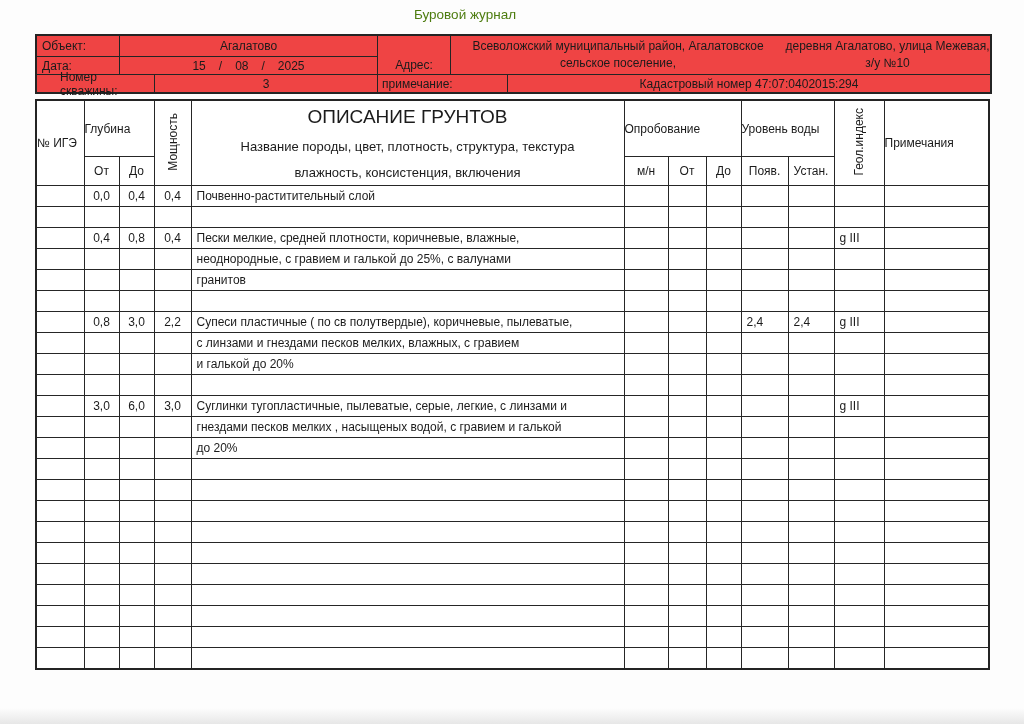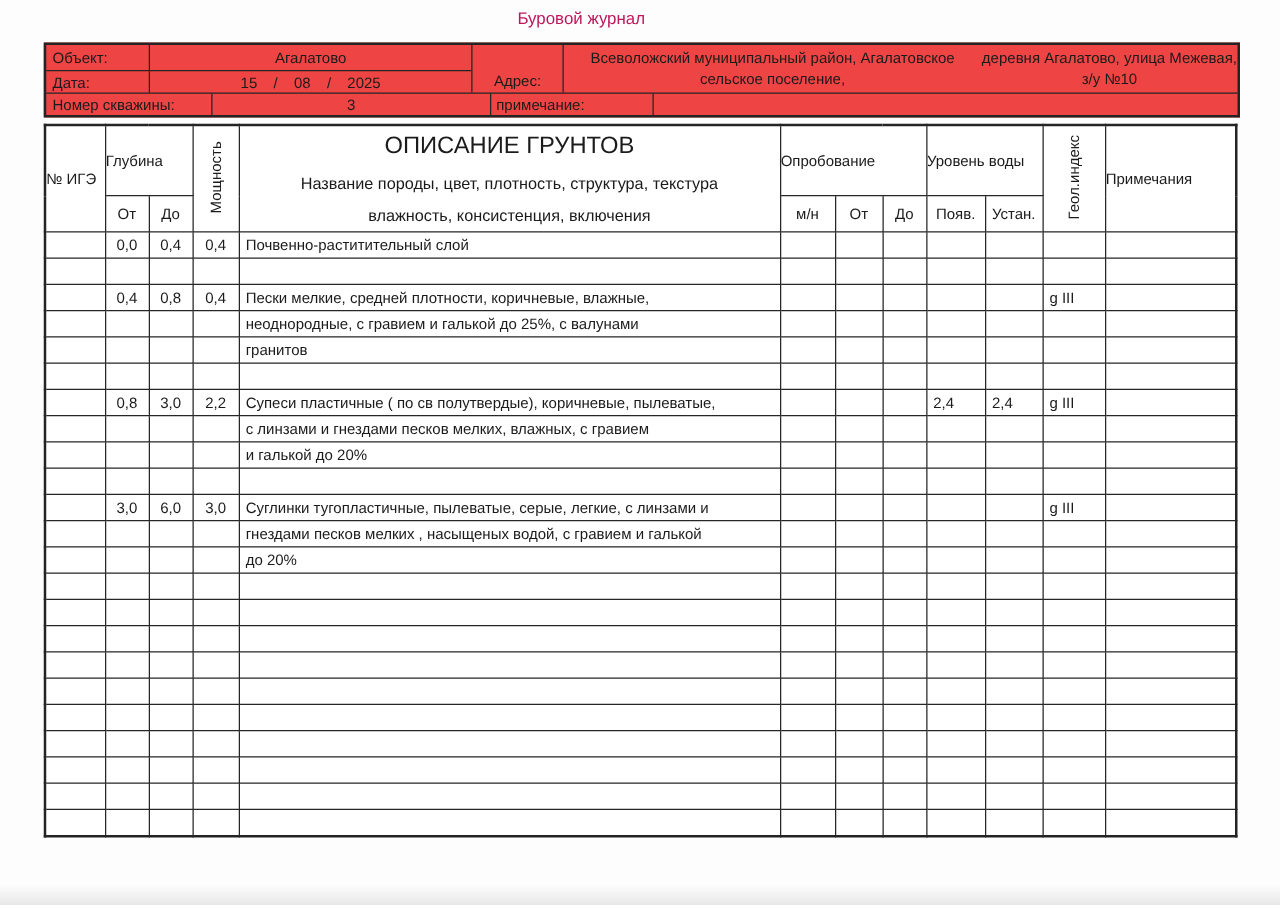"Буровой журнал" .page-title { color: #be185d -> #4d7c0f }
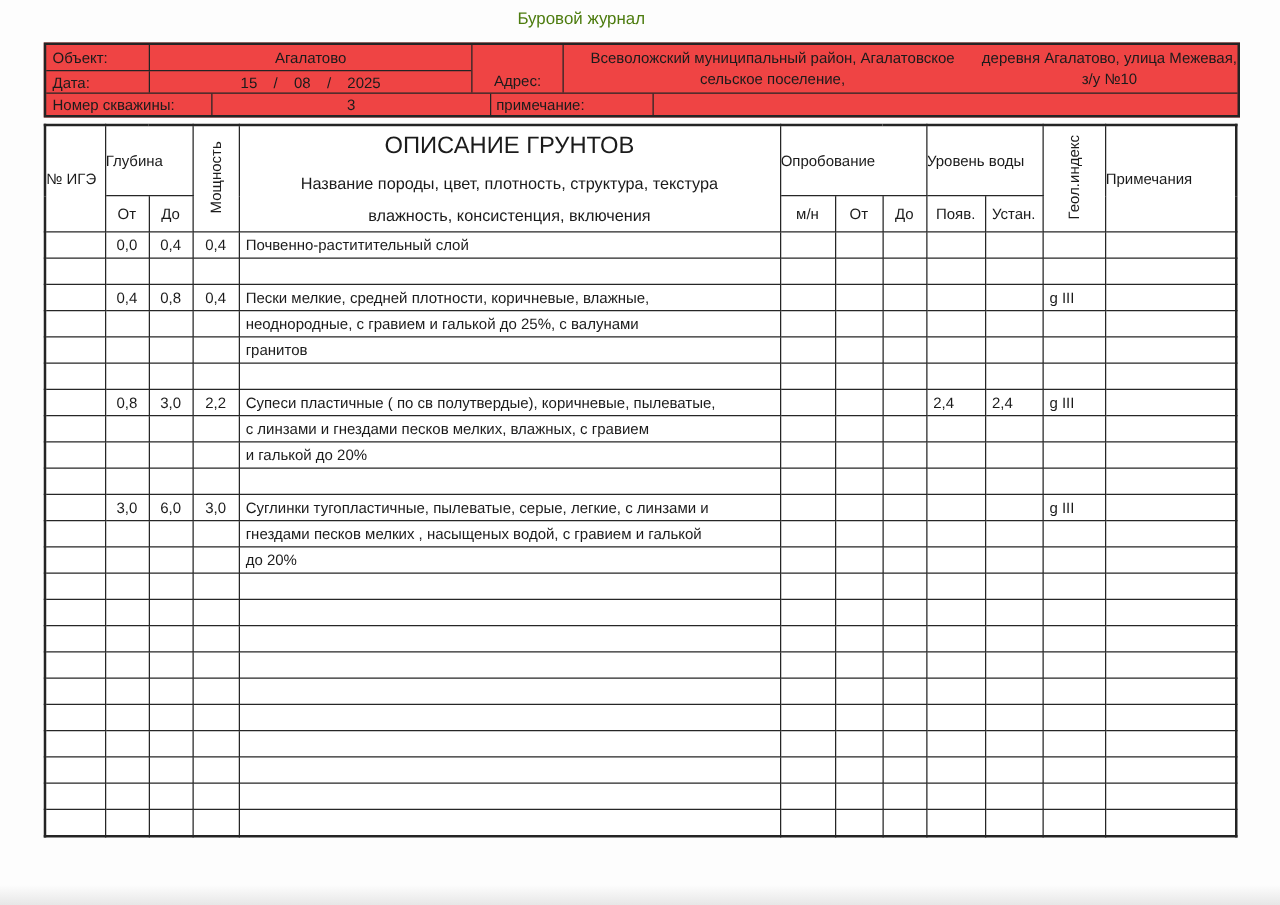"Номер скважины:" .info .b2-lbl1 { padding-left: 5px -> 23px; width: 133px -> 118px }
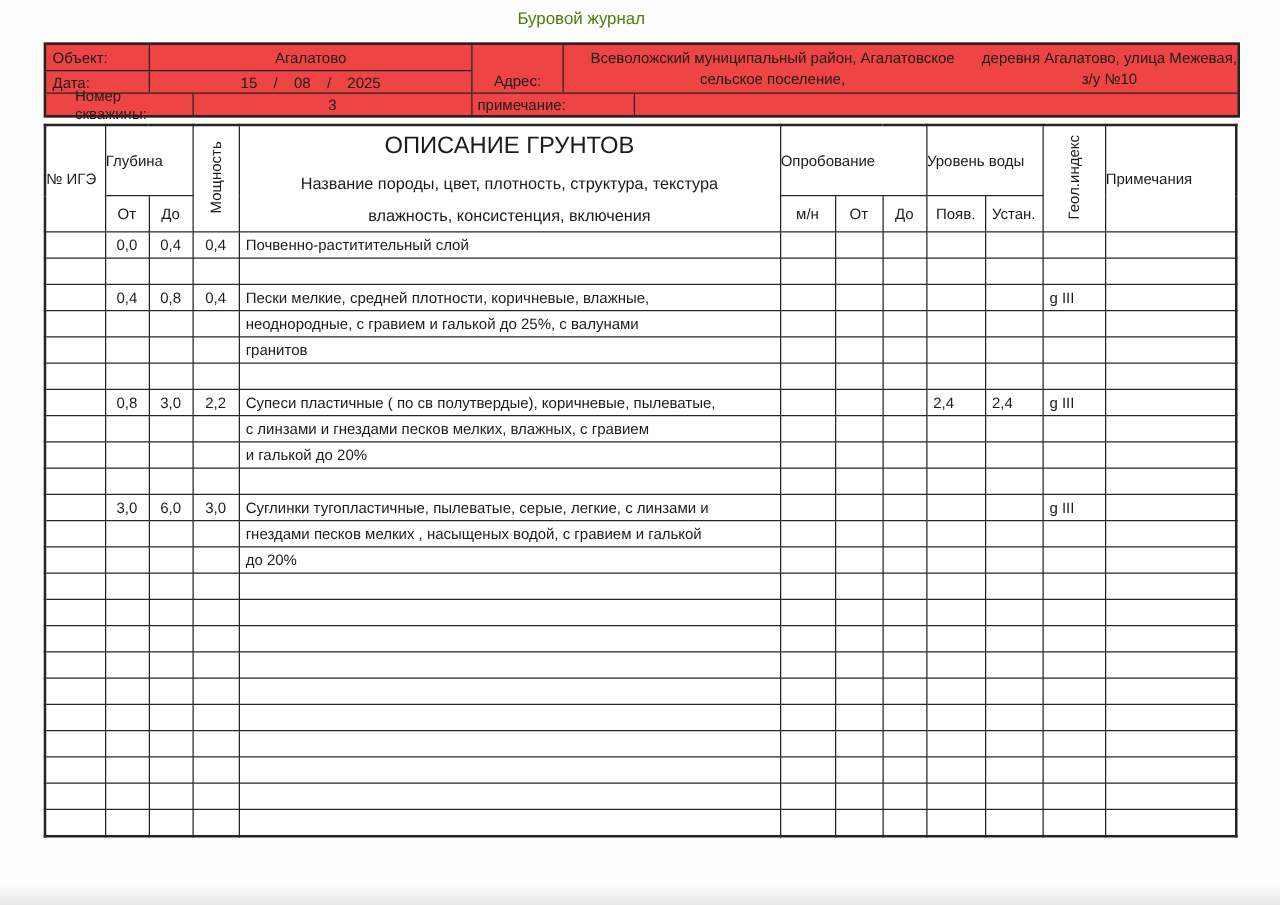"Кадастровый номер 47:07:0402015:294" div.b2-val2 { html: none -> <div>Кадастровый номер 47:07:0402015:294</div> }
